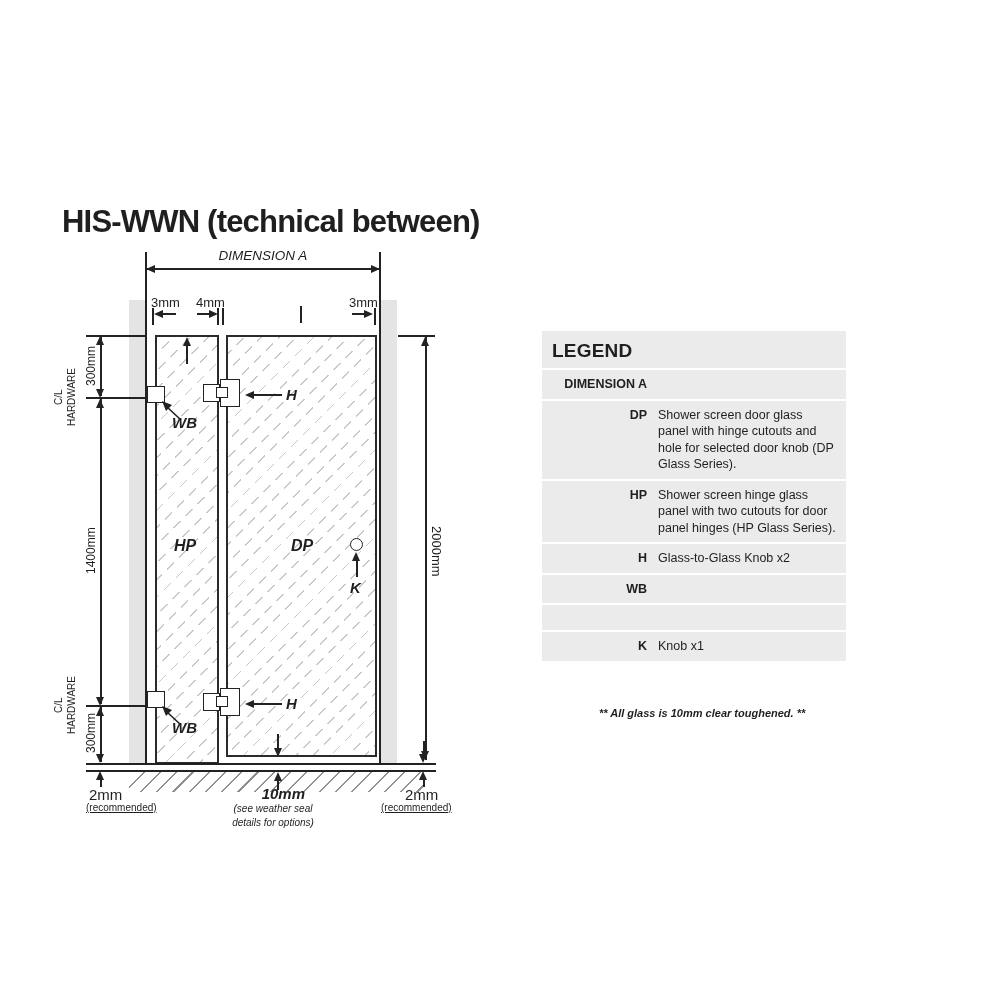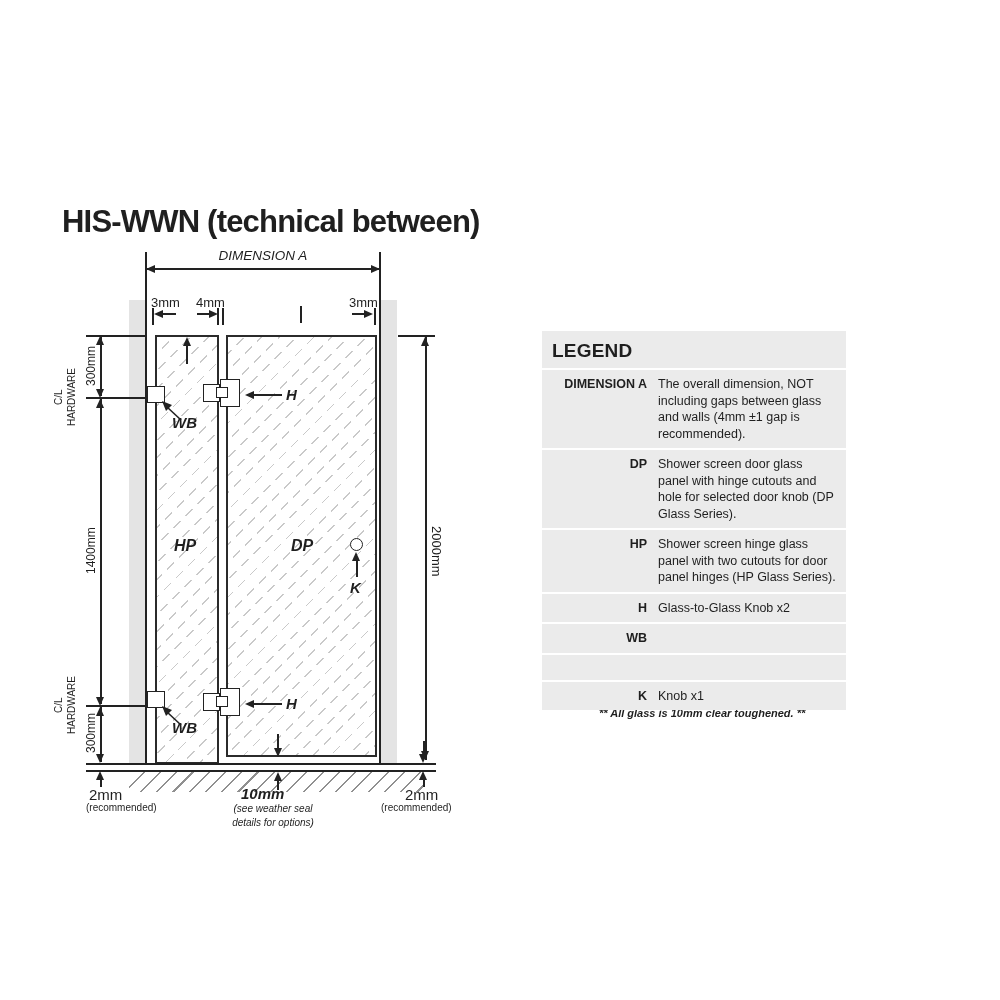"The overall dimension, NOT including" div.ldesc { html: <div>The overall dimension, NOT including gaps between glass and walls (4mm ±1 gap is recommended).</div> -> none }
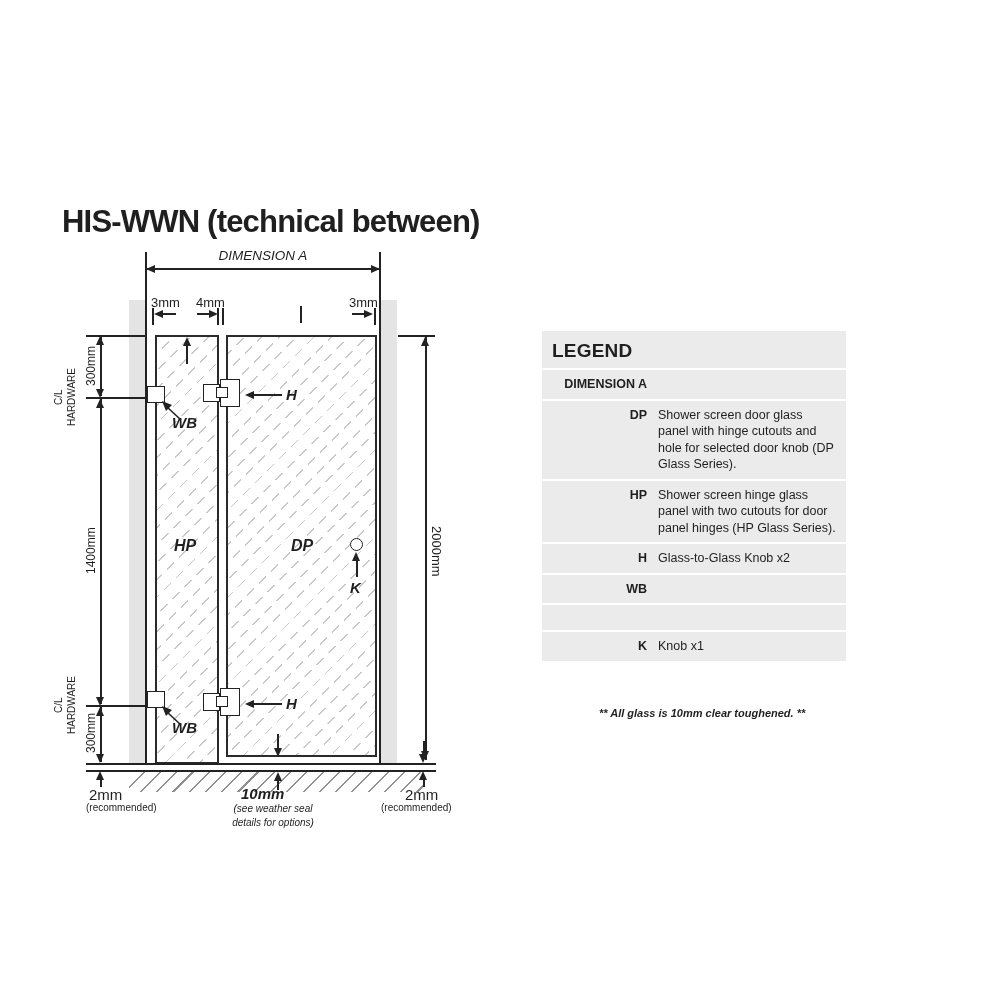"10mm" div.dimtext { text-align: left -> right }
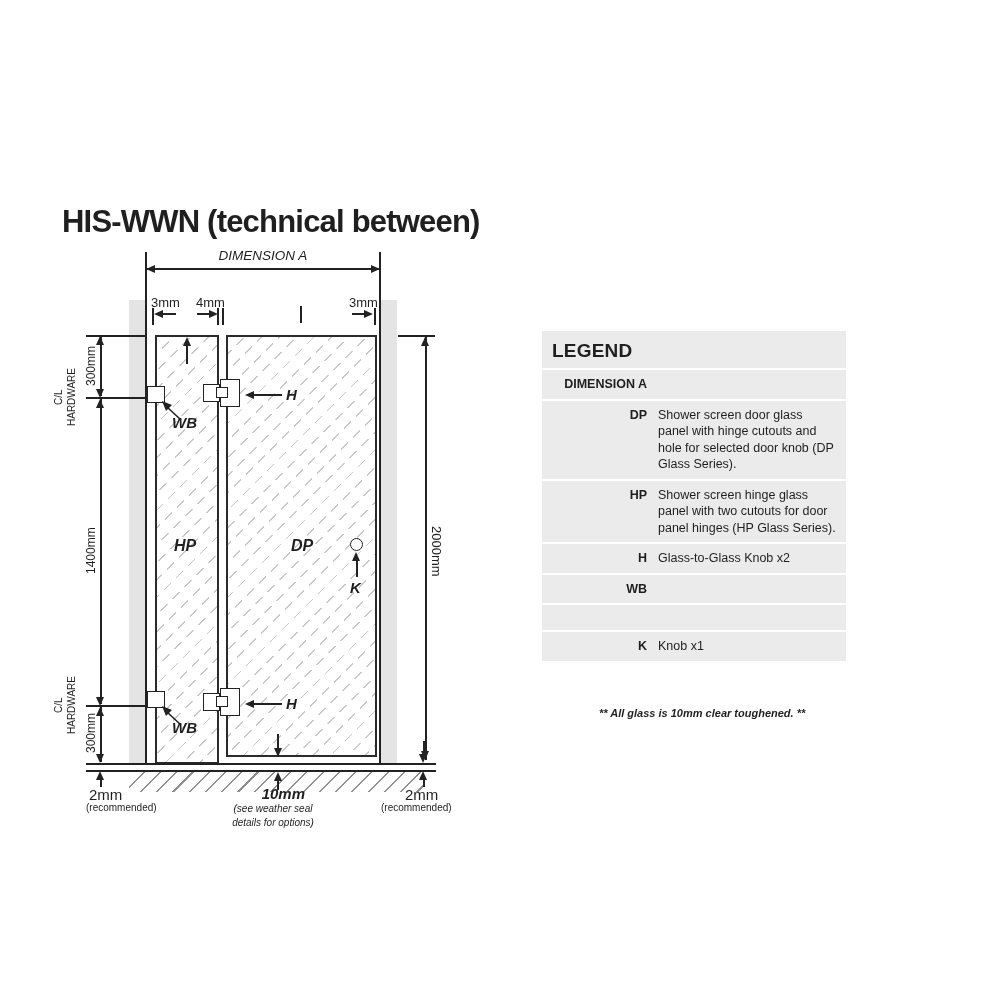"(recommended)" .note { text-decoration: none -> underline }
